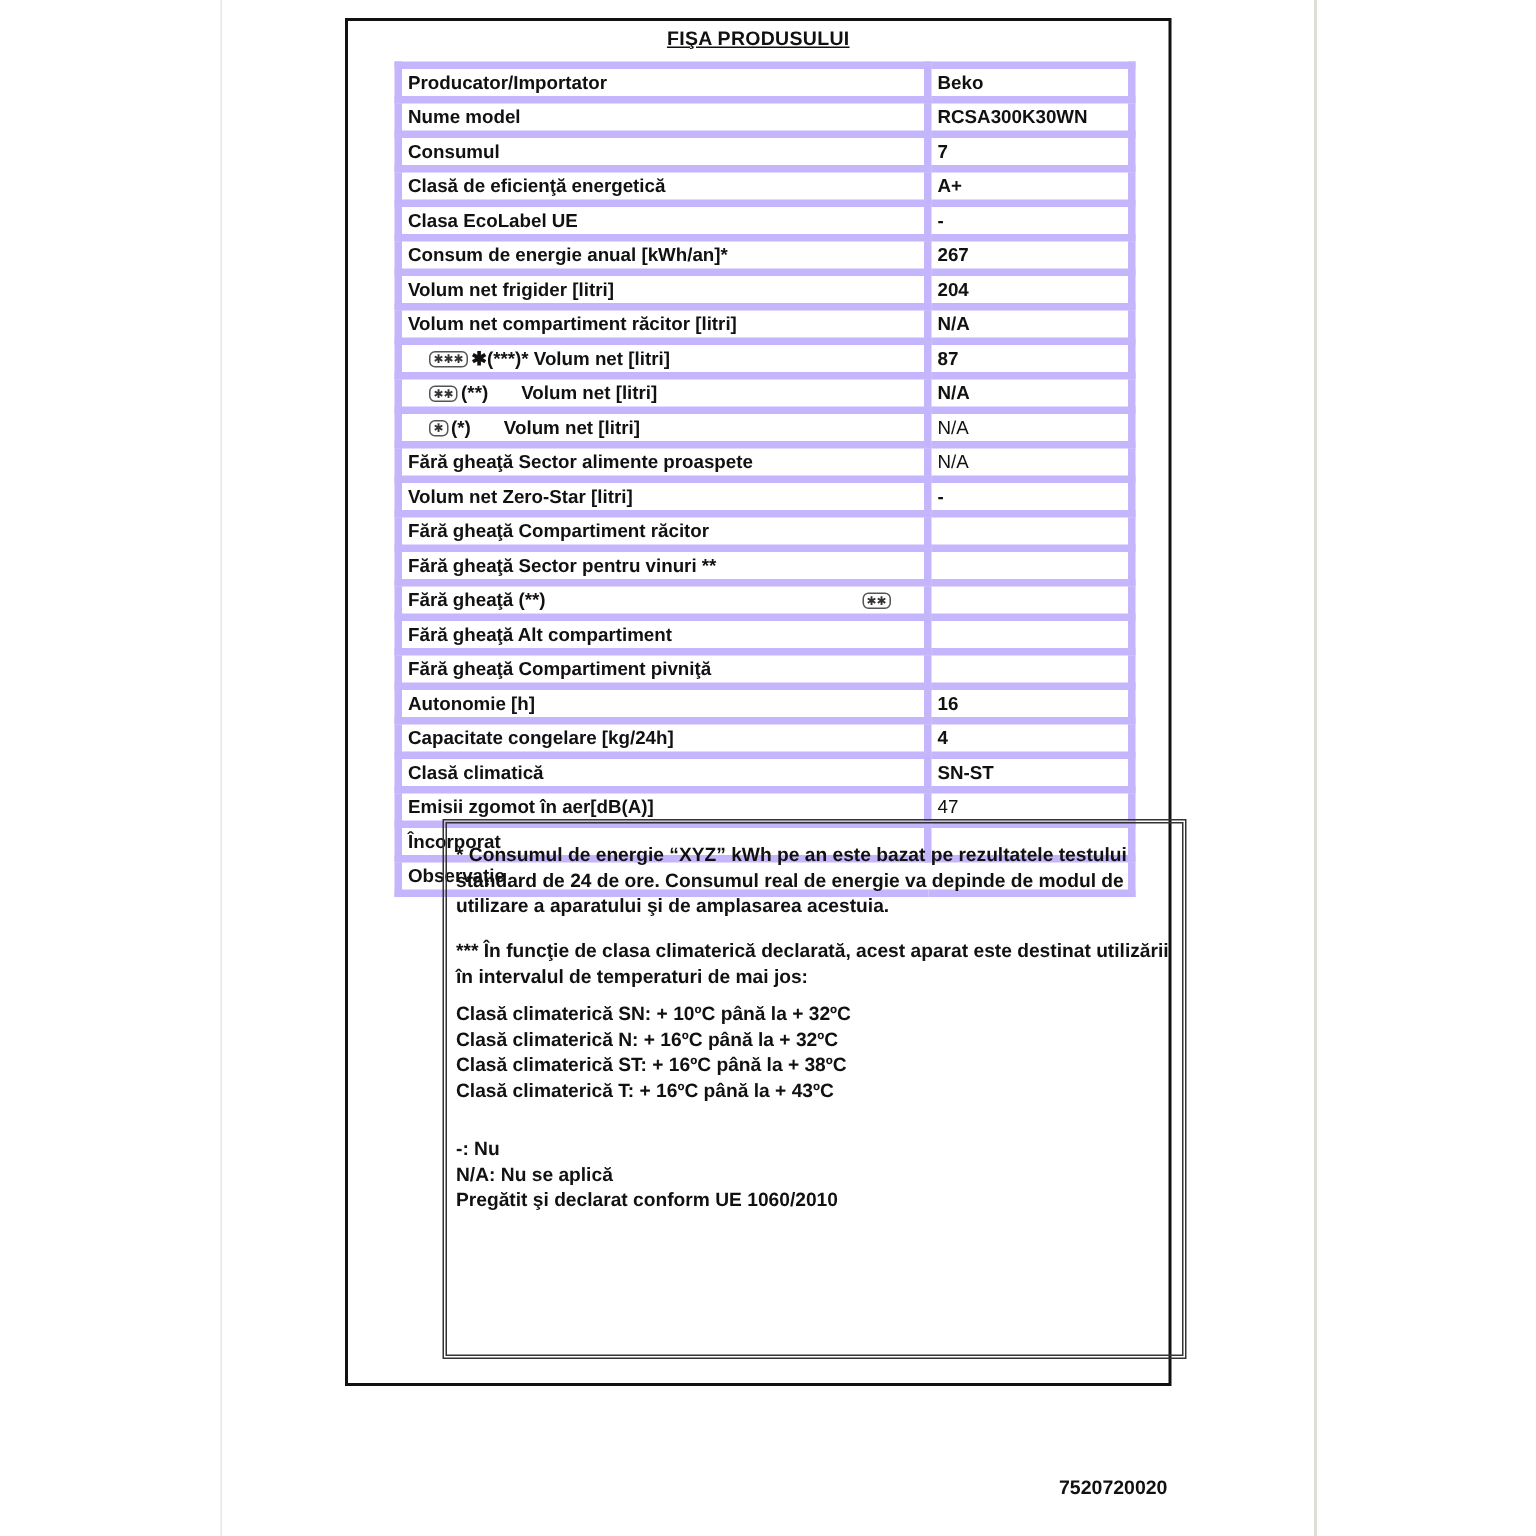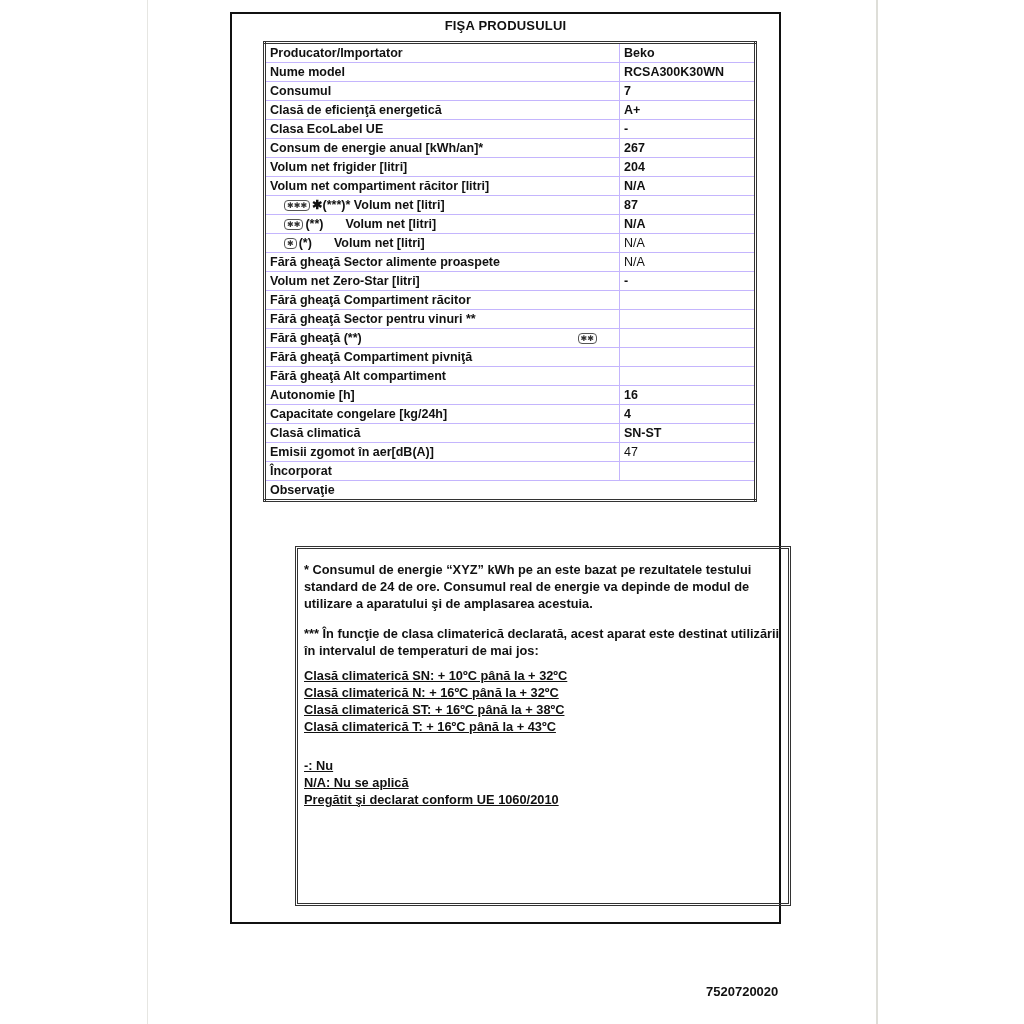"FIŞA PRODUSULUI" .doc-title { text-decoration: none -> underline }
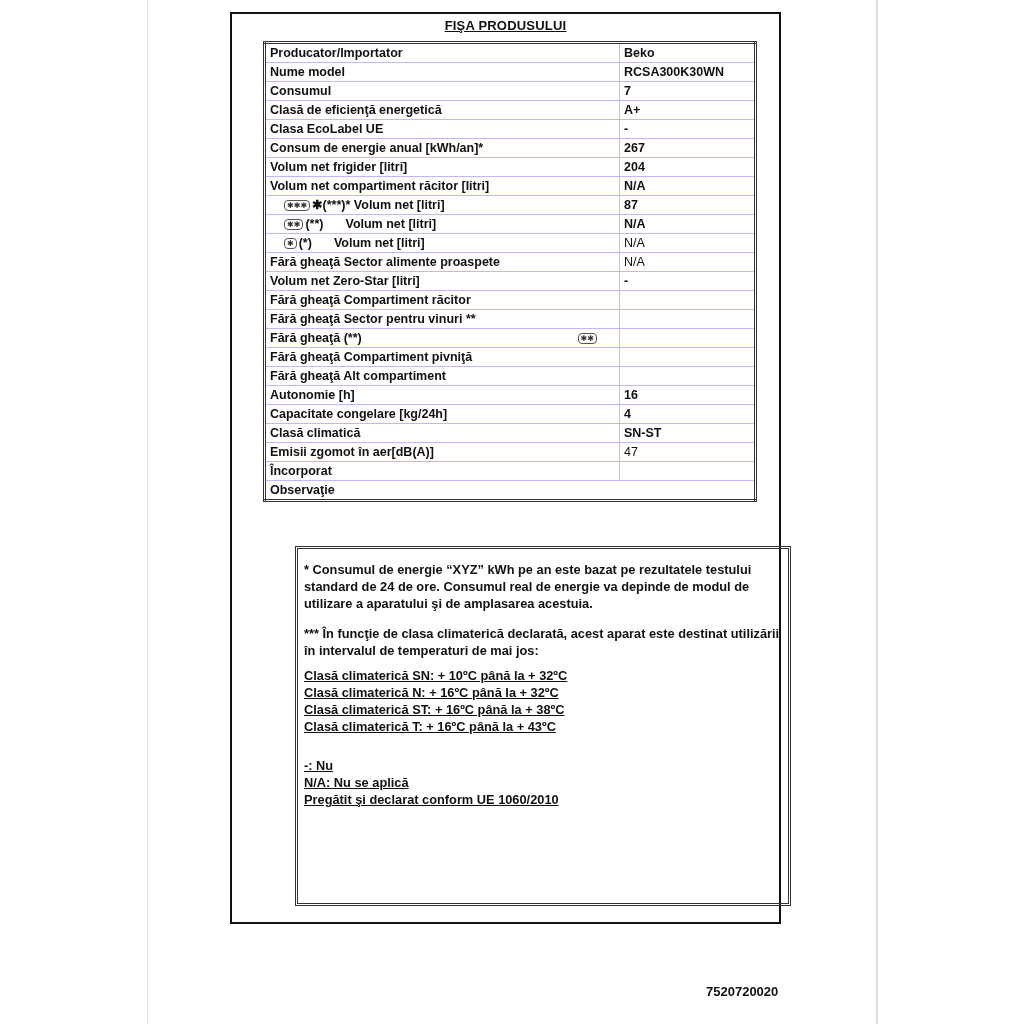"Producator/Importator" .spec-table td { border: 1px solid #c4b5fd -> 5px solid #c4b5fd }
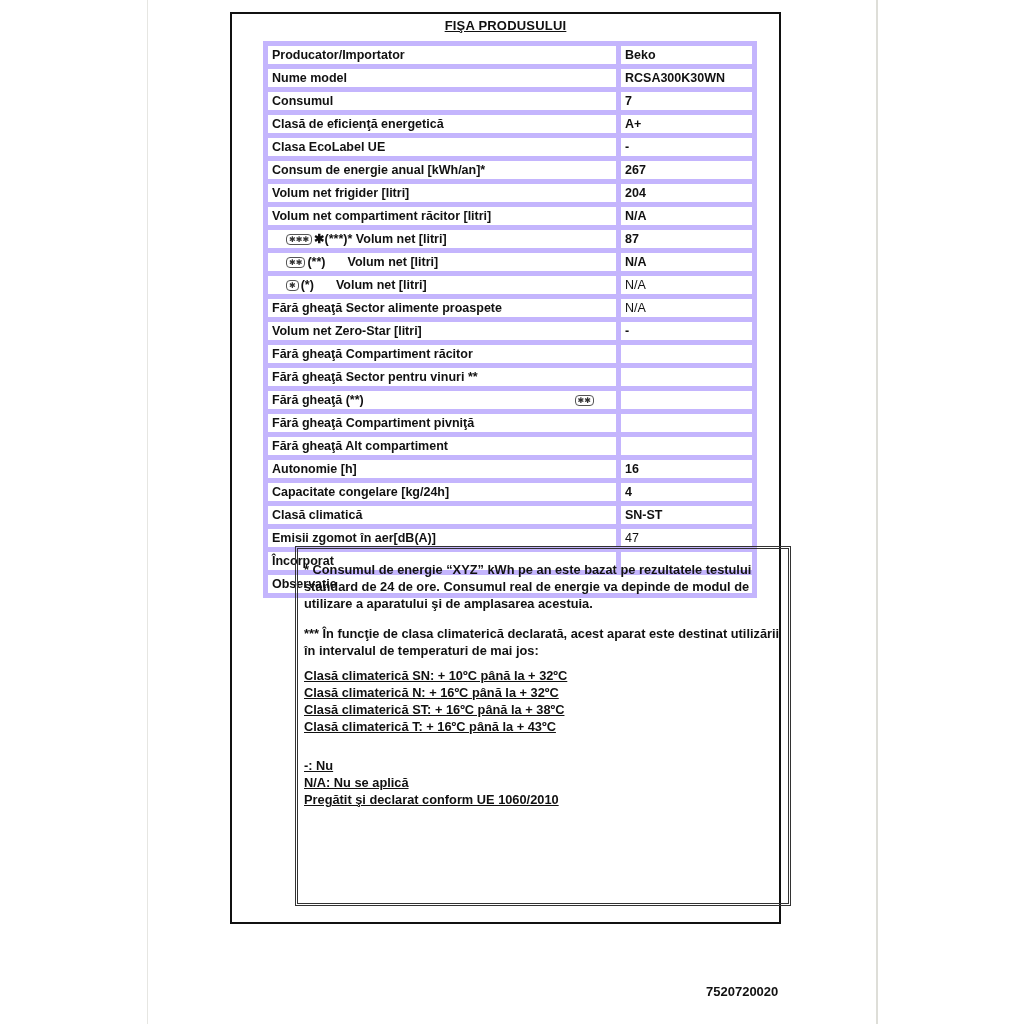"Fără gheaţă Compartiment pivniţă" tr { order: before "Fără gheaţă Alt compartiment" -> after "Fără gheaţă Alt compartiment" }
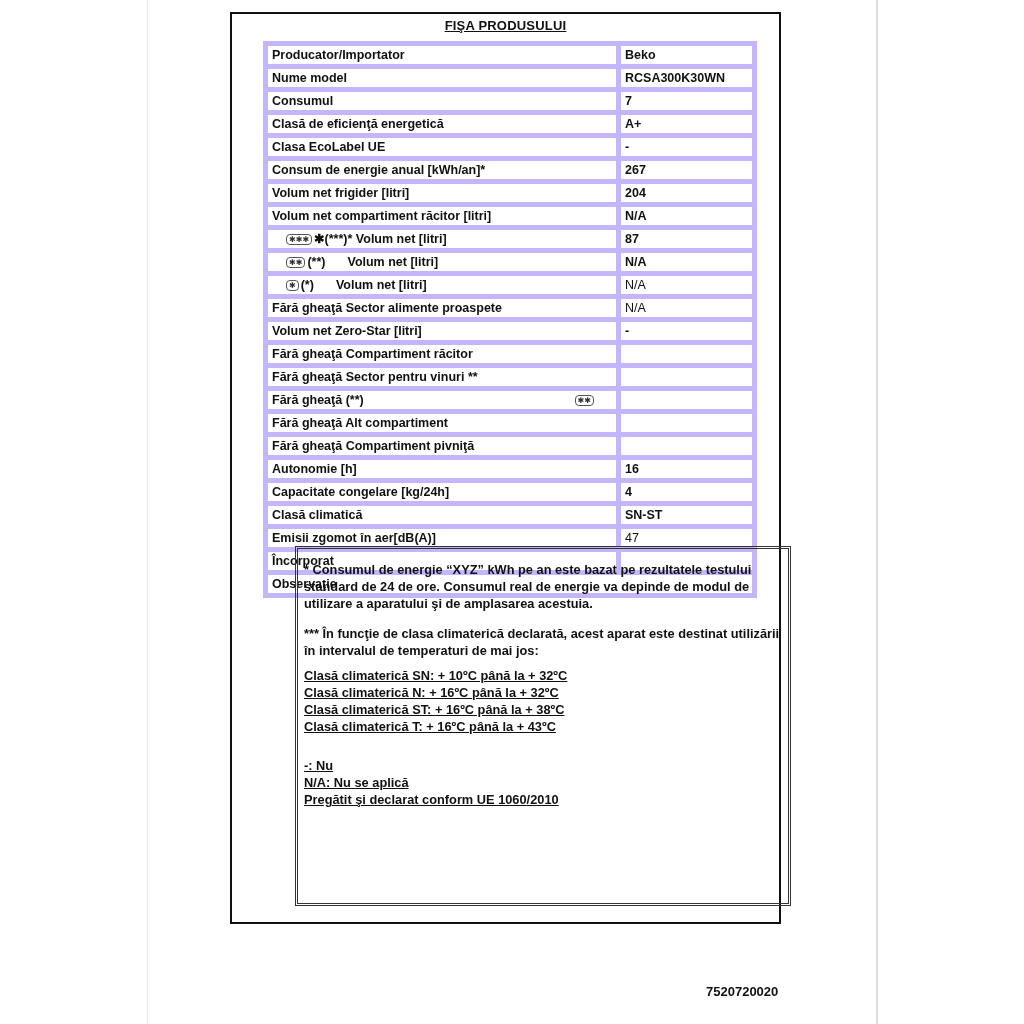"Clasă climaterică SN: + 10ºC" .notes-box .tight { text-decoration: underline -> none }
